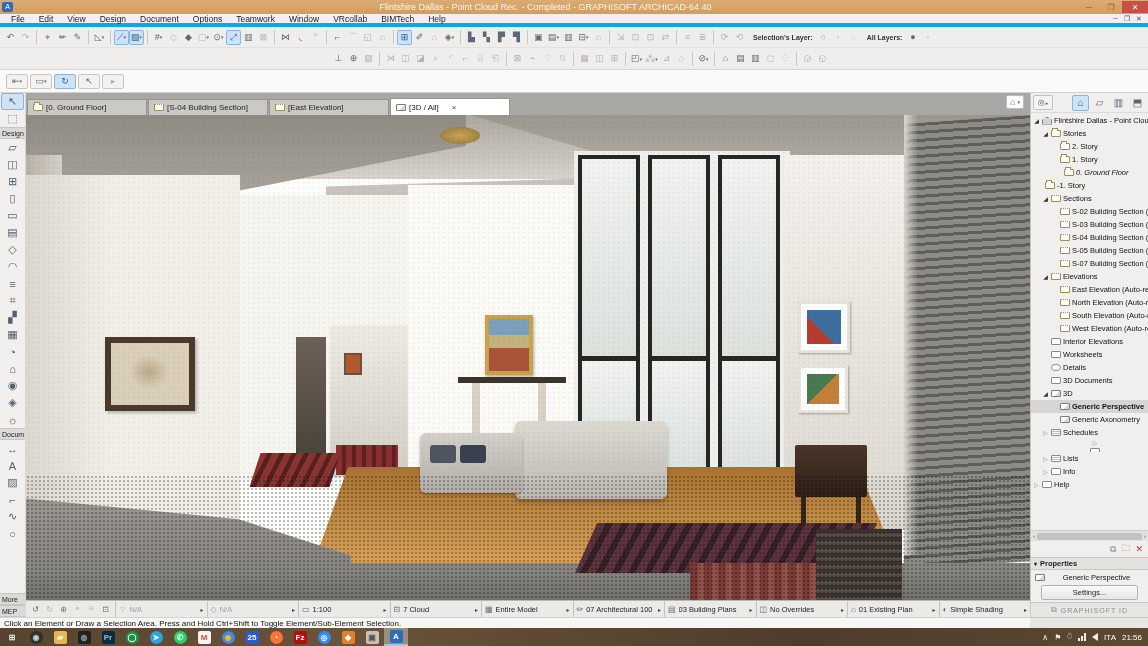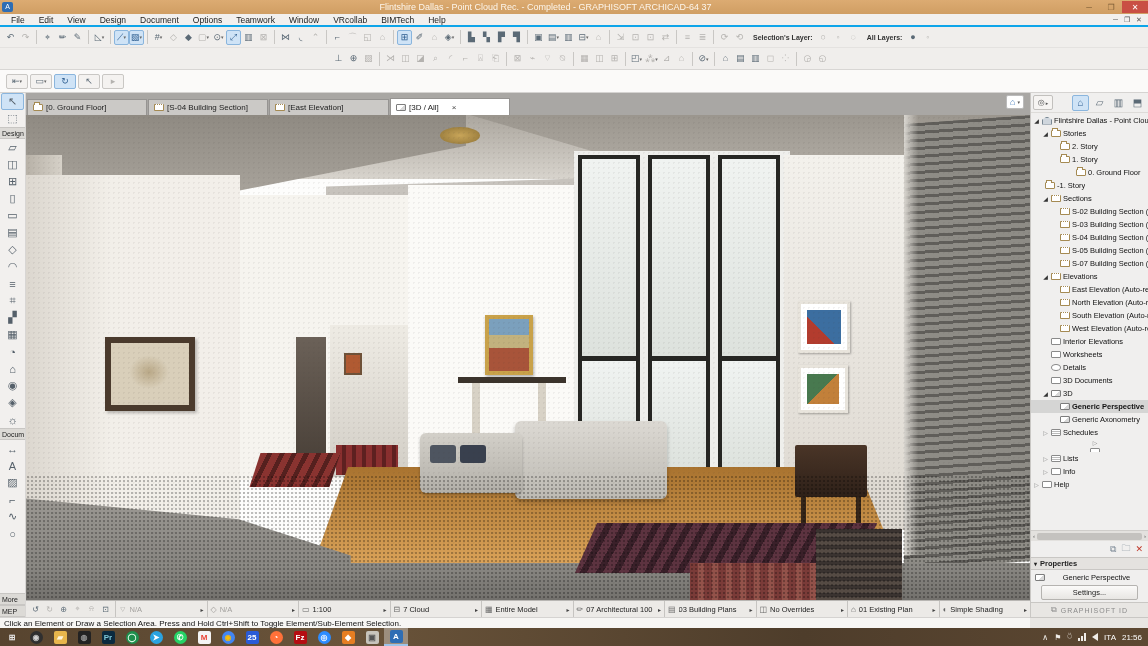"Flintshire Dallas - Point Cloud Rec." span { text: 37 -> 40 }
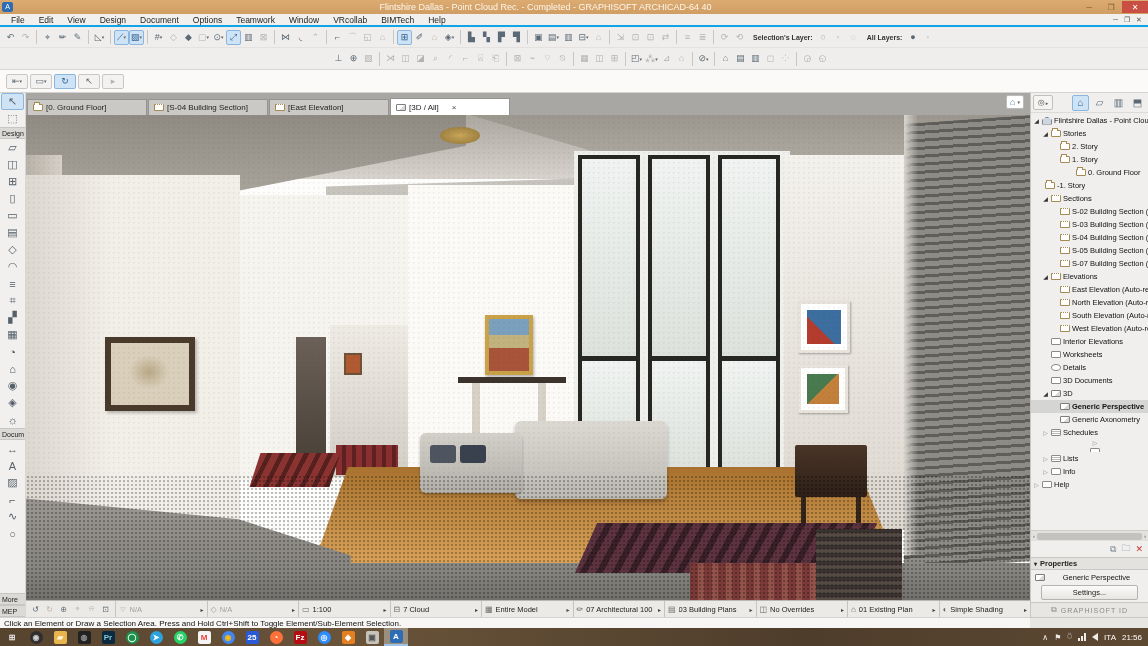"File" #menubar { border-bottom: 2px solid #0ea5e9 -> 4px solid #0ea5e9 }
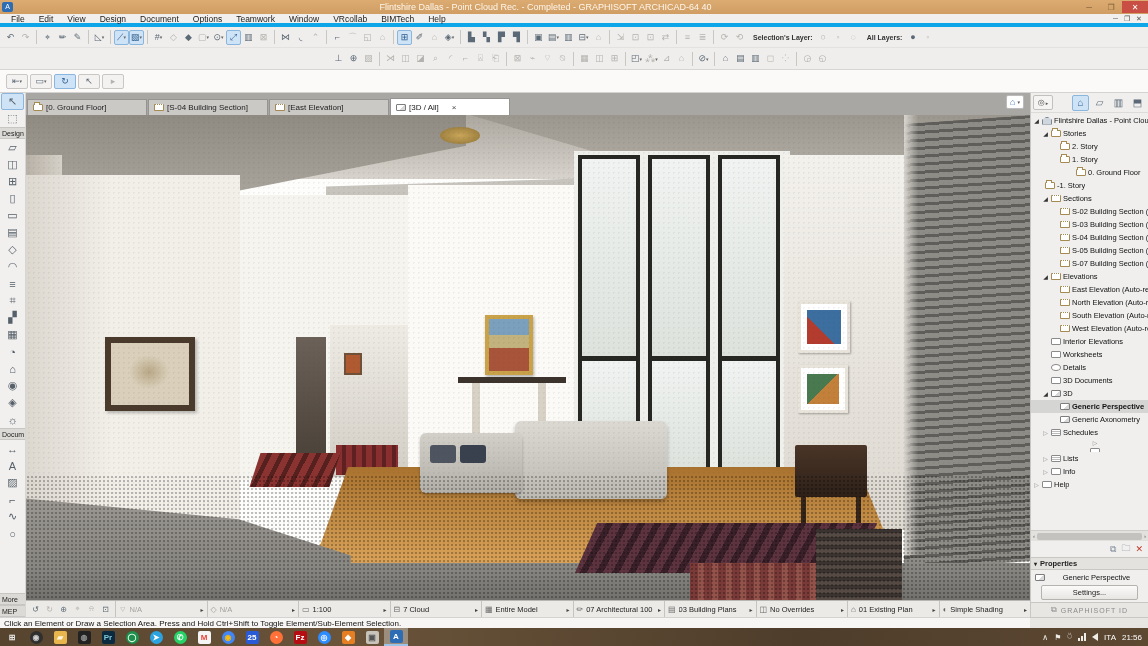"0. Ground Floor" div.trow { font-style: none -> italic; padding-left: 36px -> 24px }
